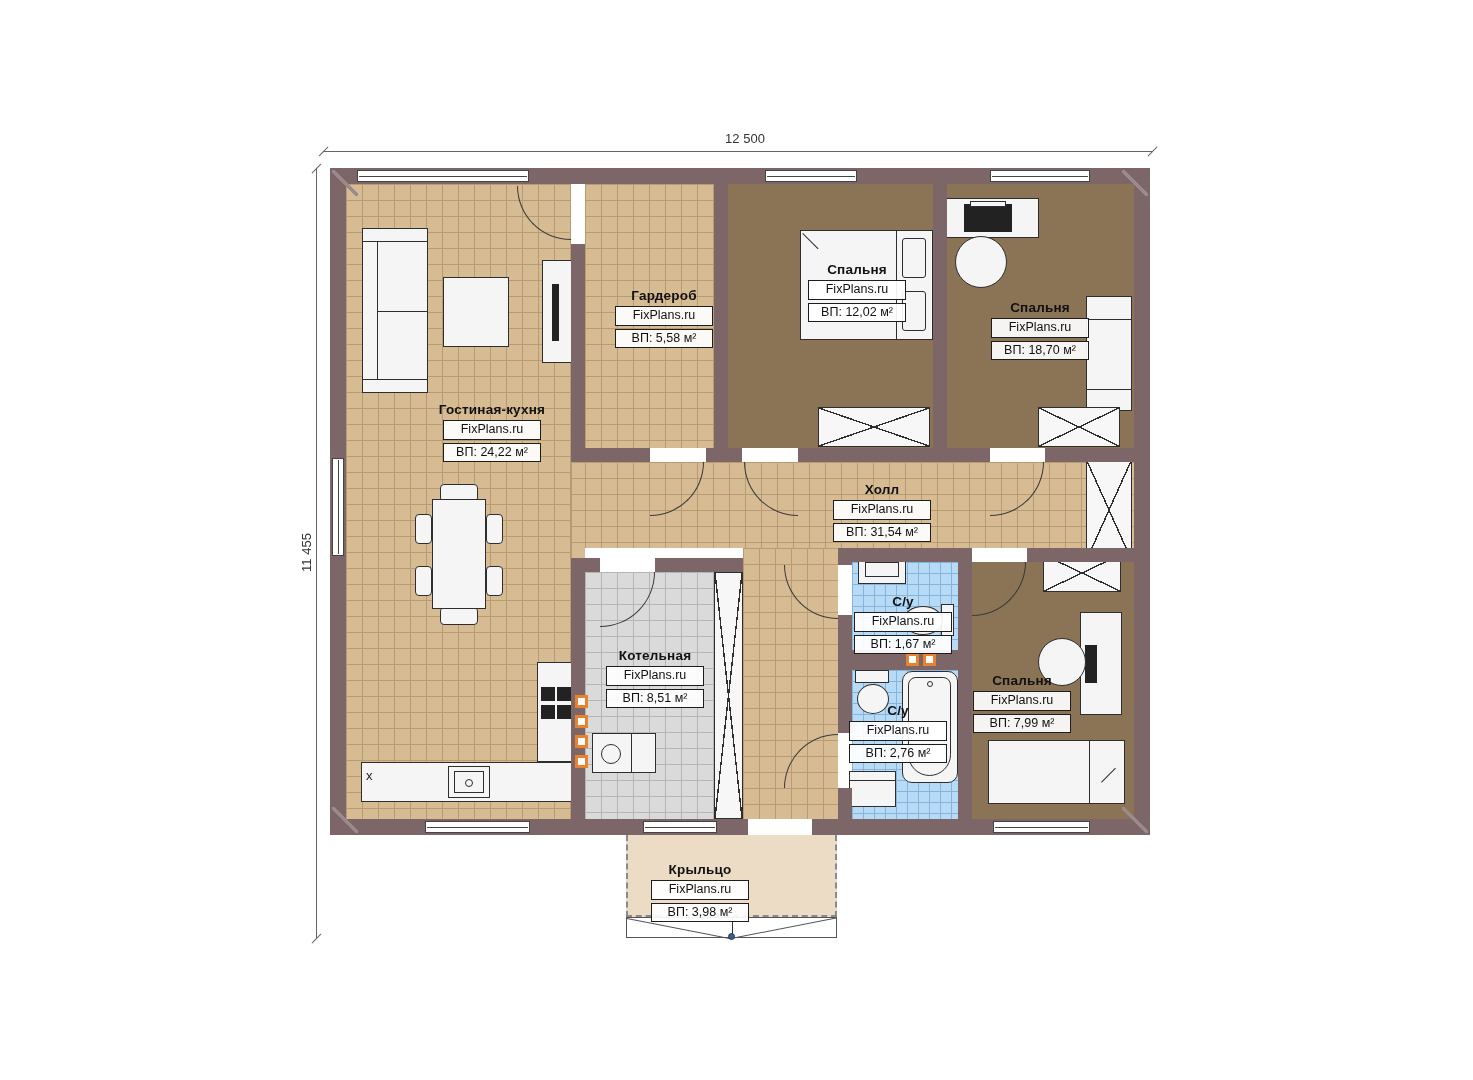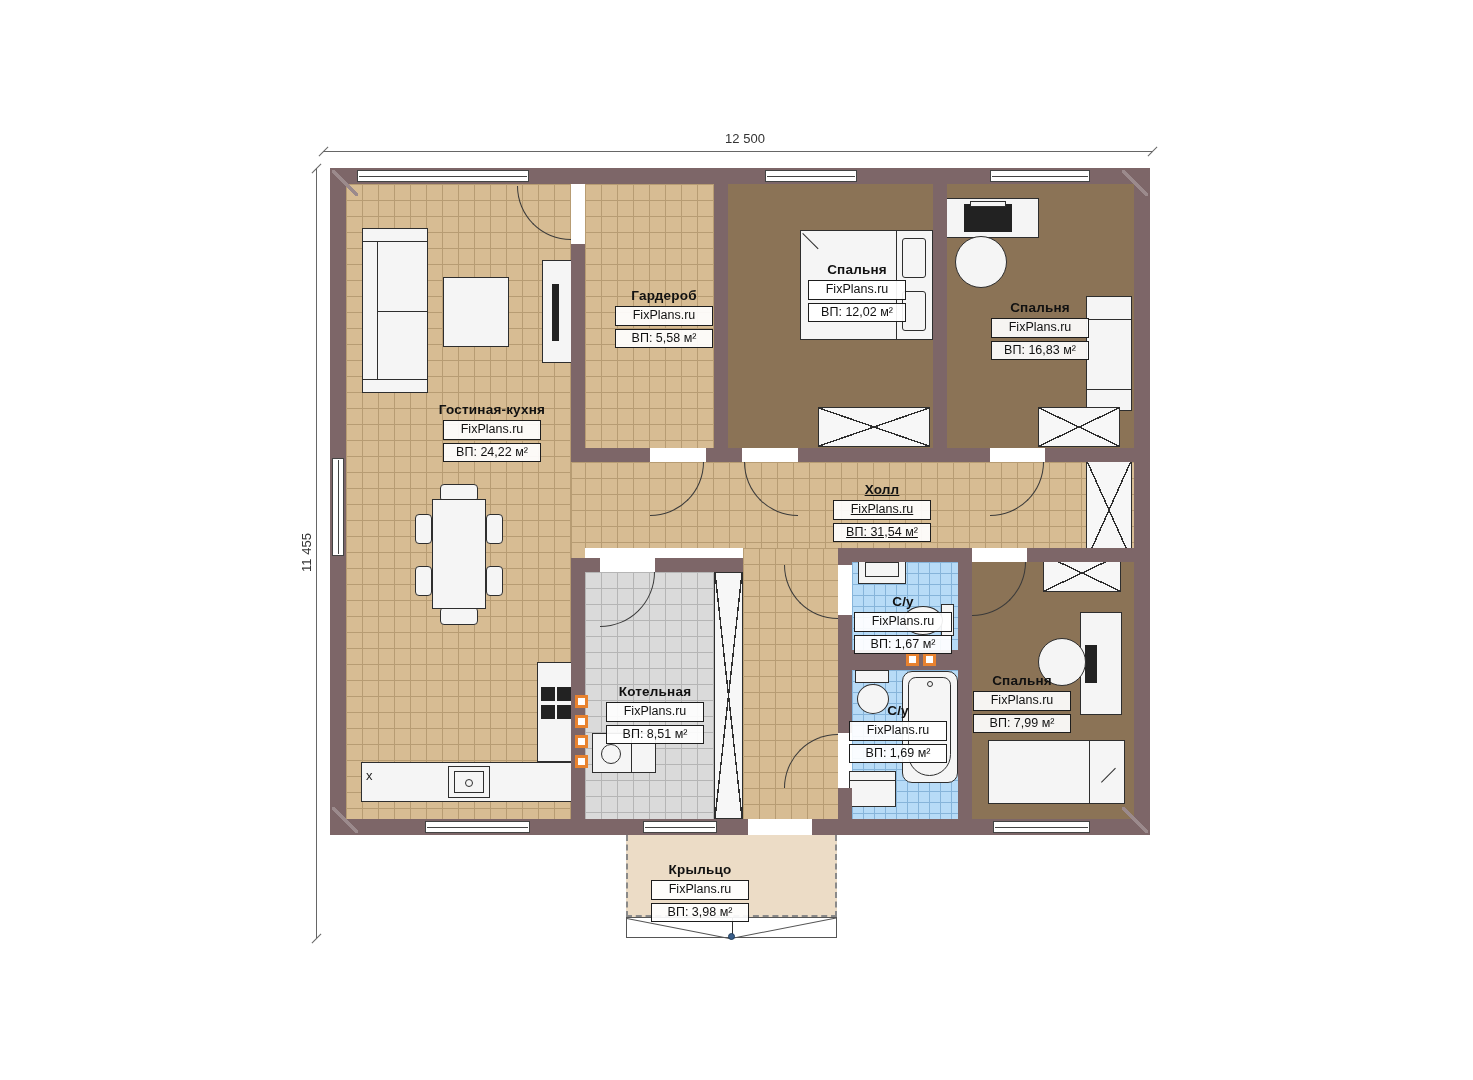"ВП: 16,83 м²" div.label-box { text: 16,83 -> 18,70 }
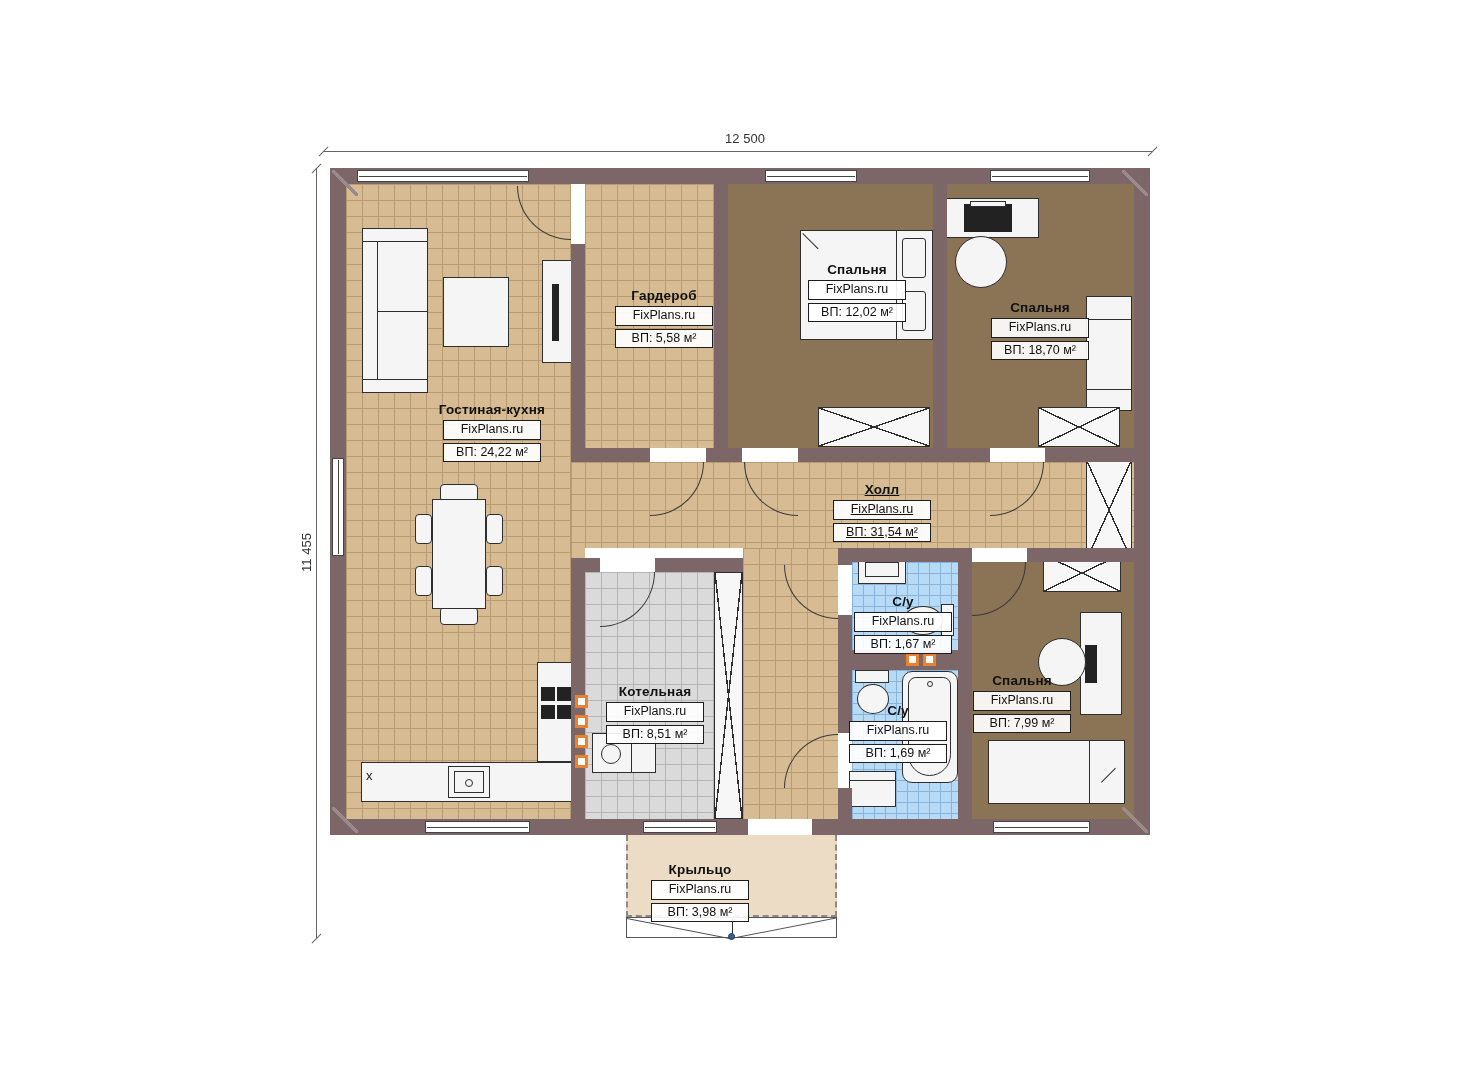"Холл" div.abs { text-decoration: underline -> none }
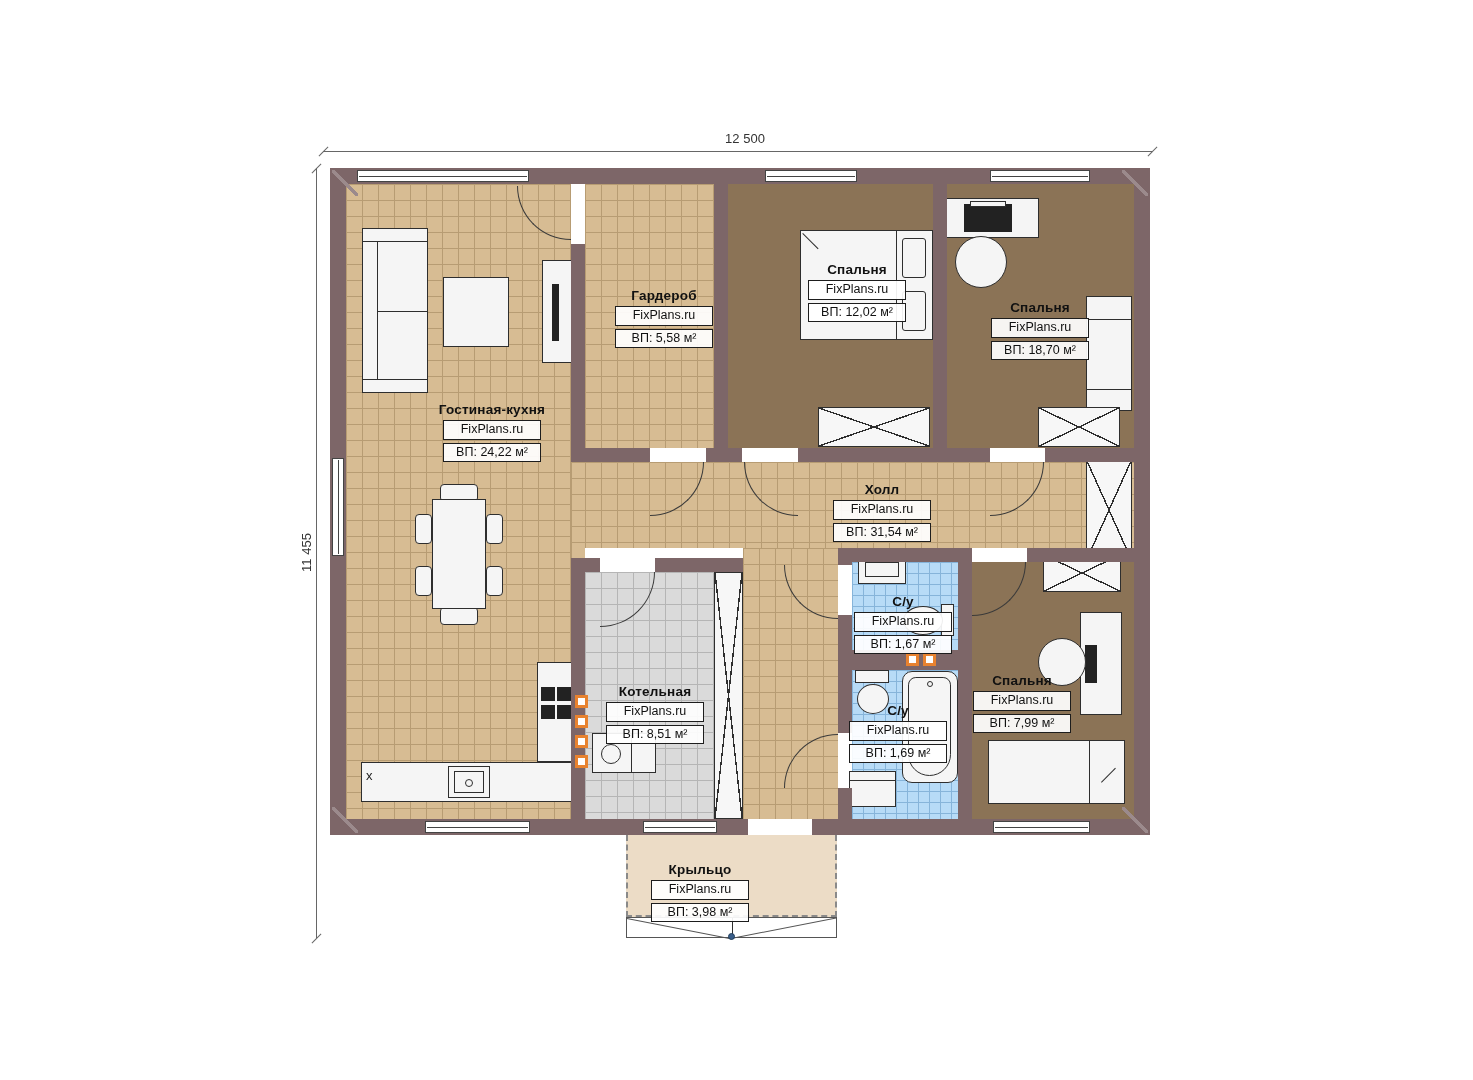"Котельная" div.abs { top: 684px -> 648px }
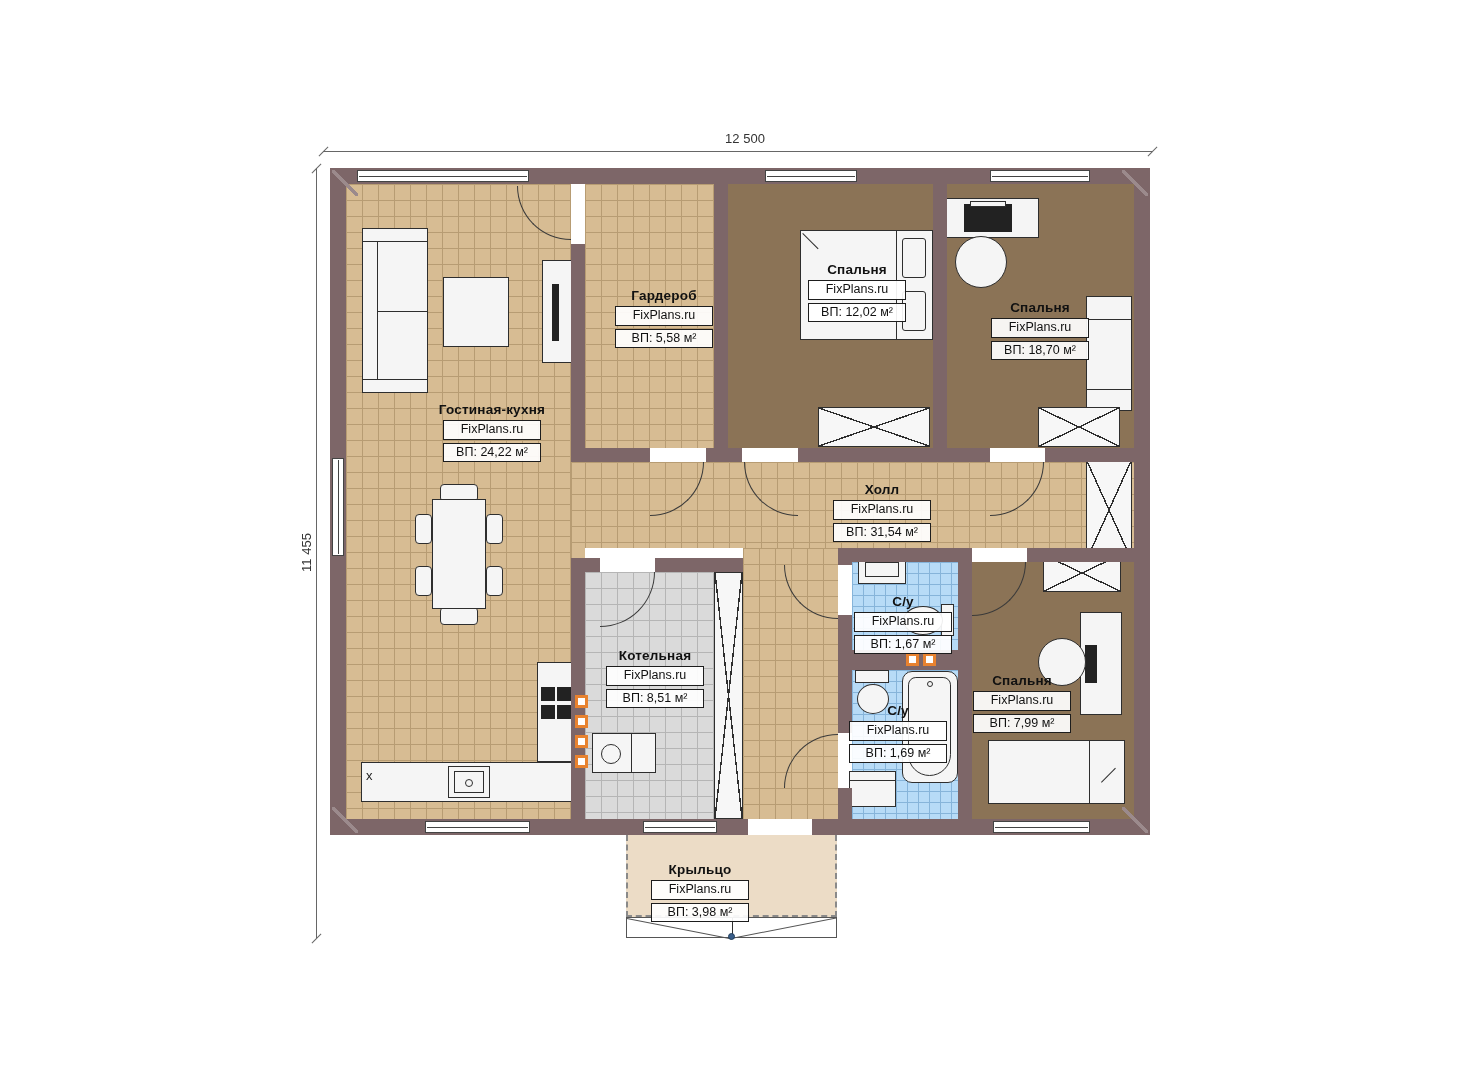"ВП: 1,69 м²" div.label-box { text: 1,69 -> 2,76 }
